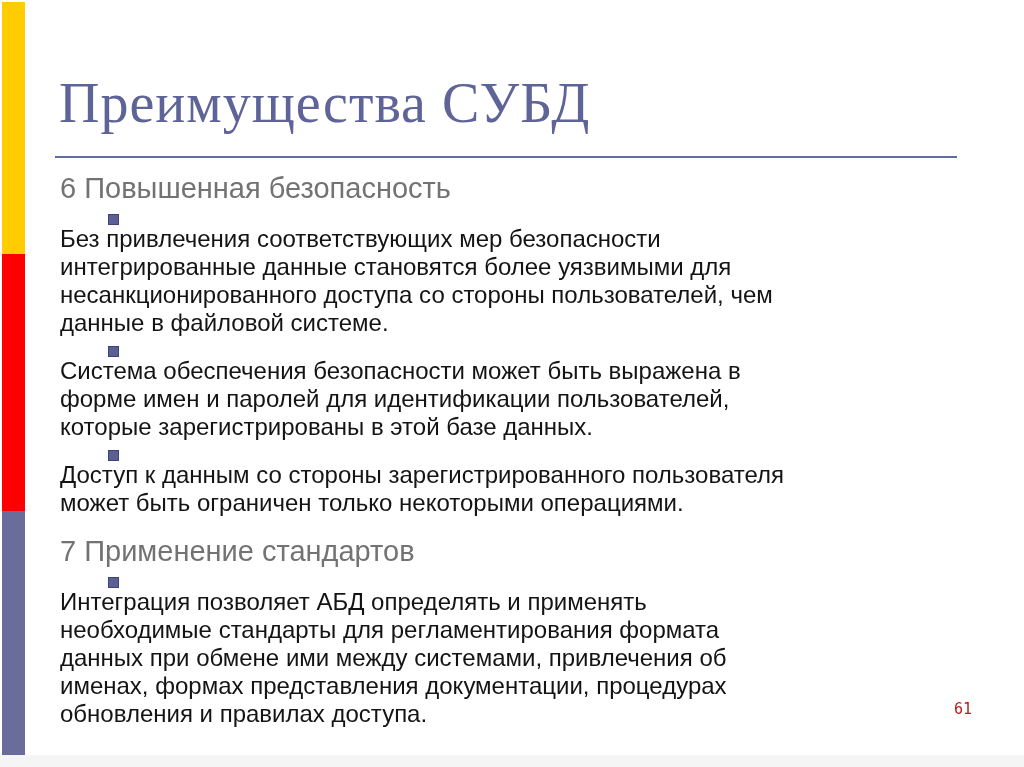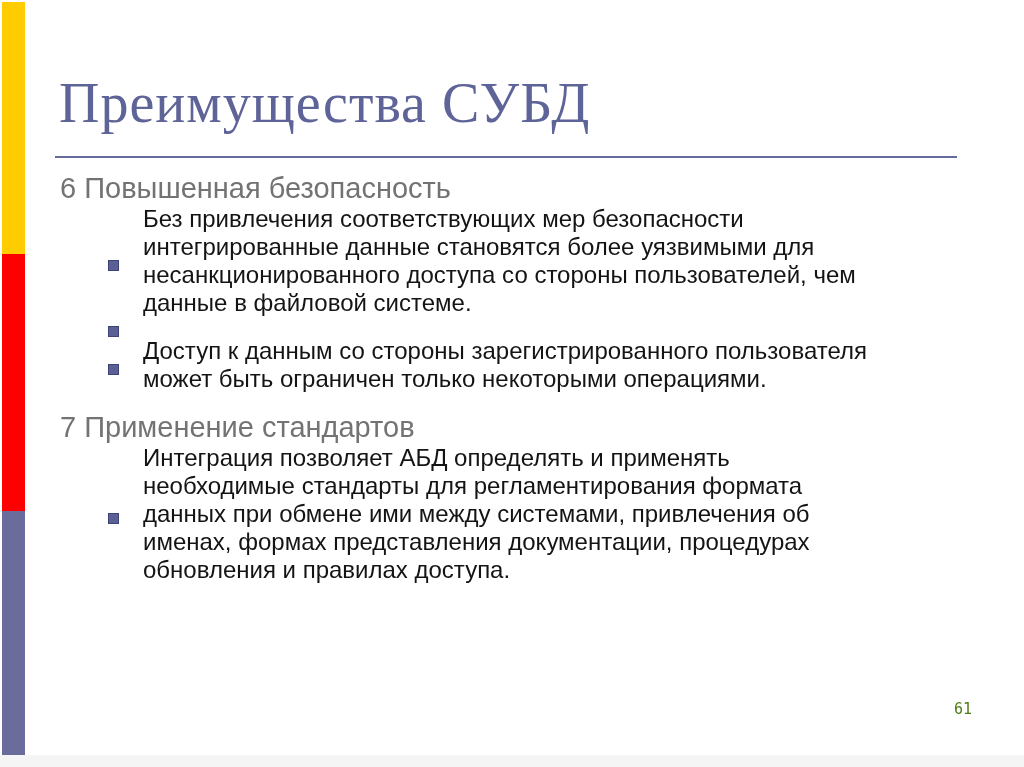"Без привлечения соответствующих мер" .bullet-row { align-items: center -> flex-start; flex-direction: none -> column }
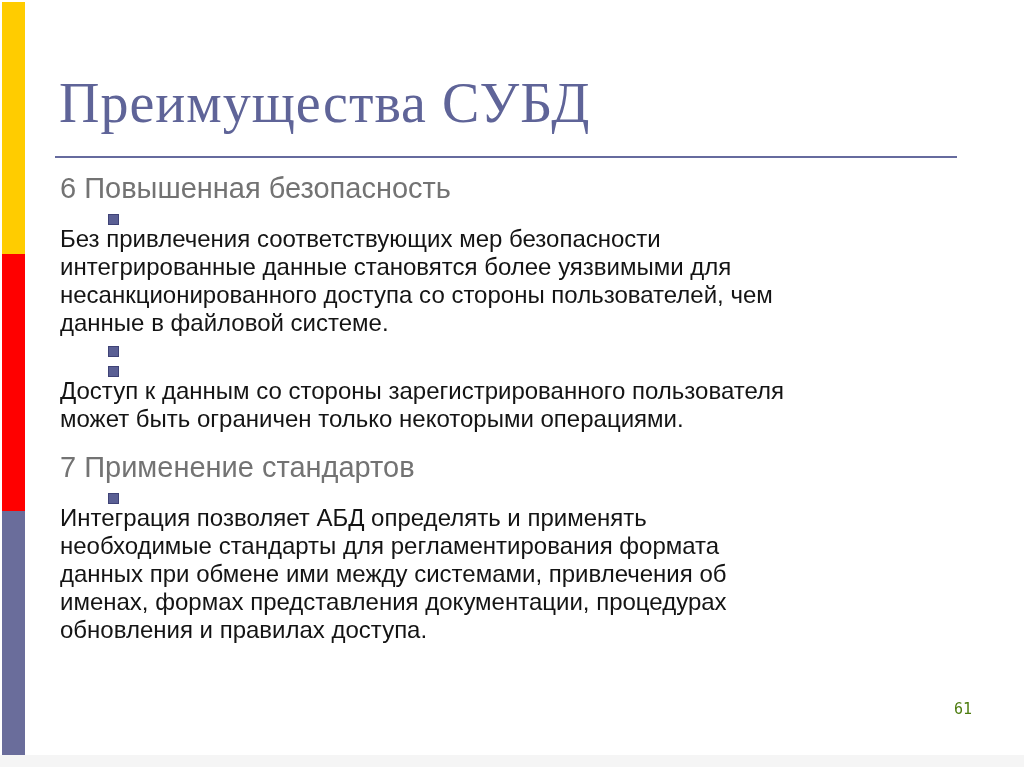"Система обеспечения безопасности может" p.bullet-text { html: none -> <p>Система обеспечения безопасности может быть выражена в форме имен и паролей для идентификации пользователей, которые зарегистрированы в этой базе данных.</p> }
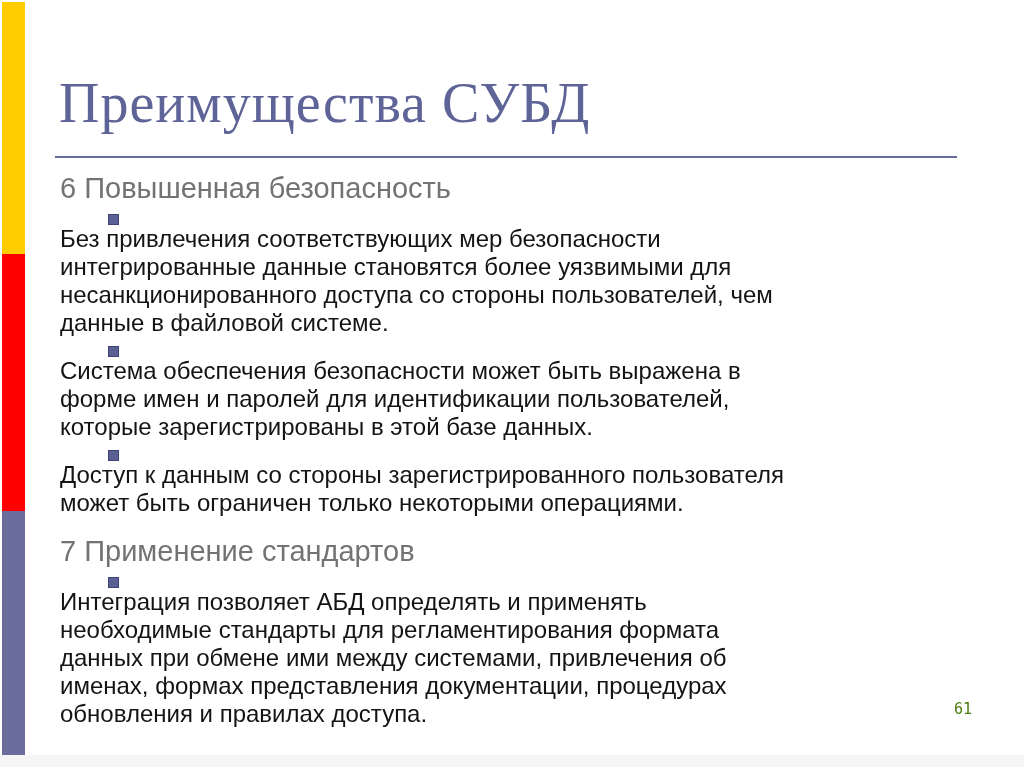"61" .page-number { color: #4d7c0f -> #b91c1c }
